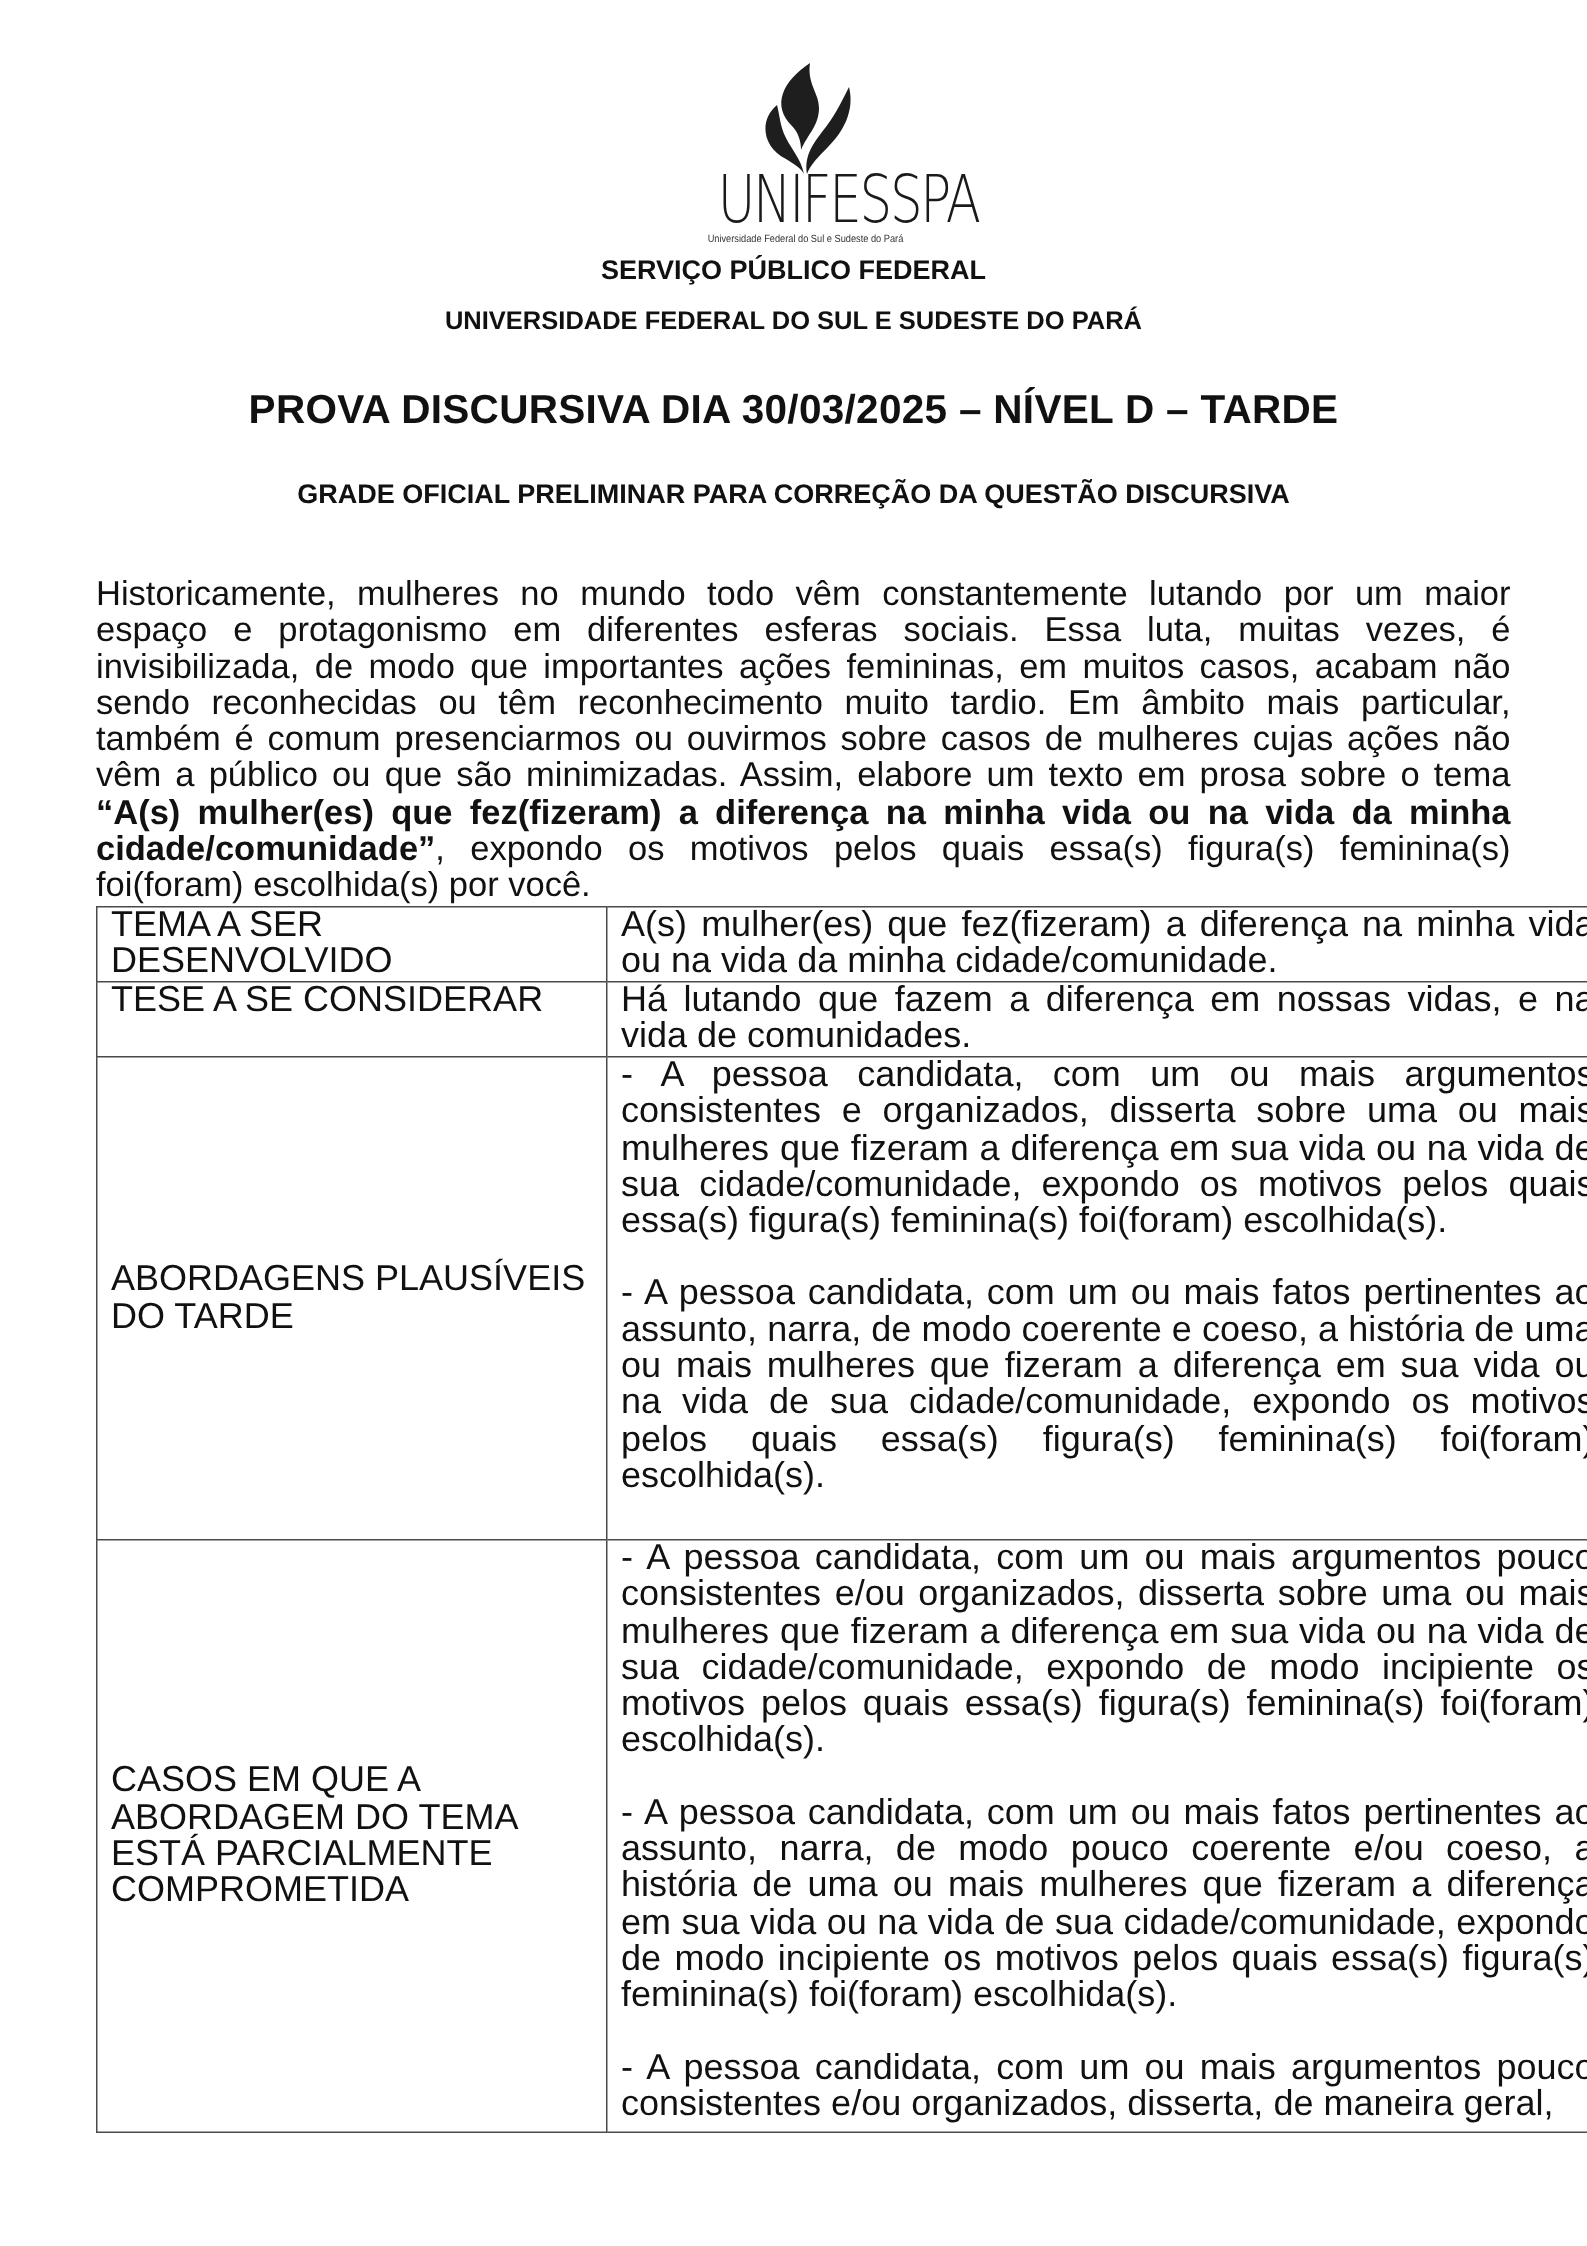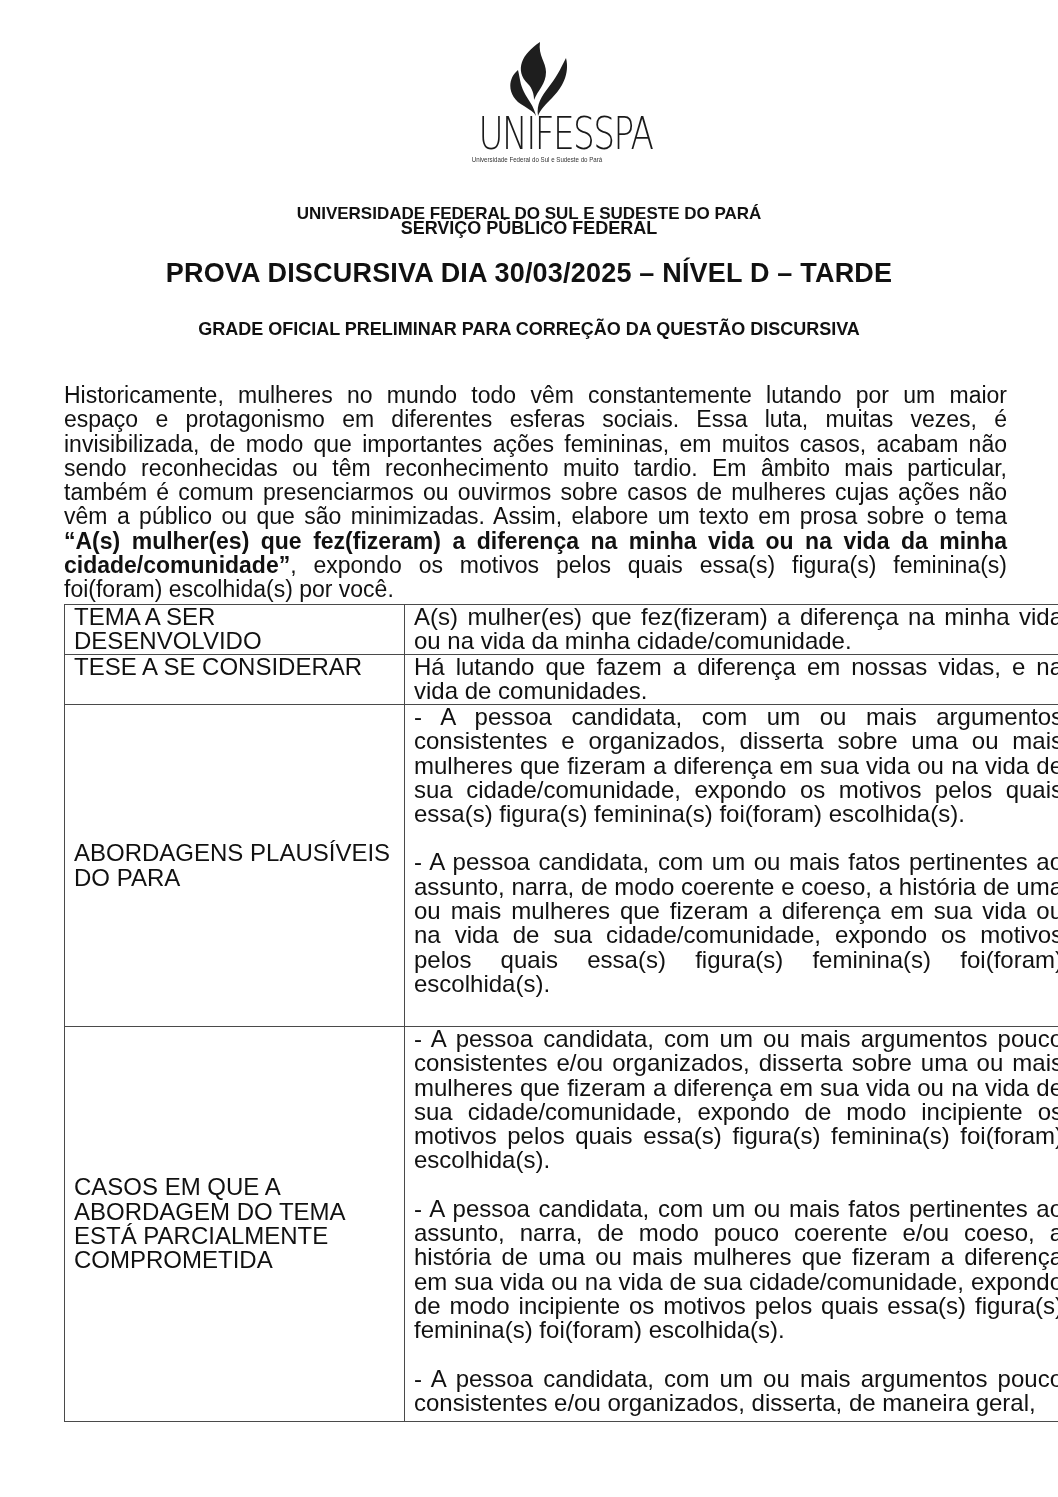"SERVIÇO PÚBLICO FEDERAL" .h1 { margin-top: 48px -> none }
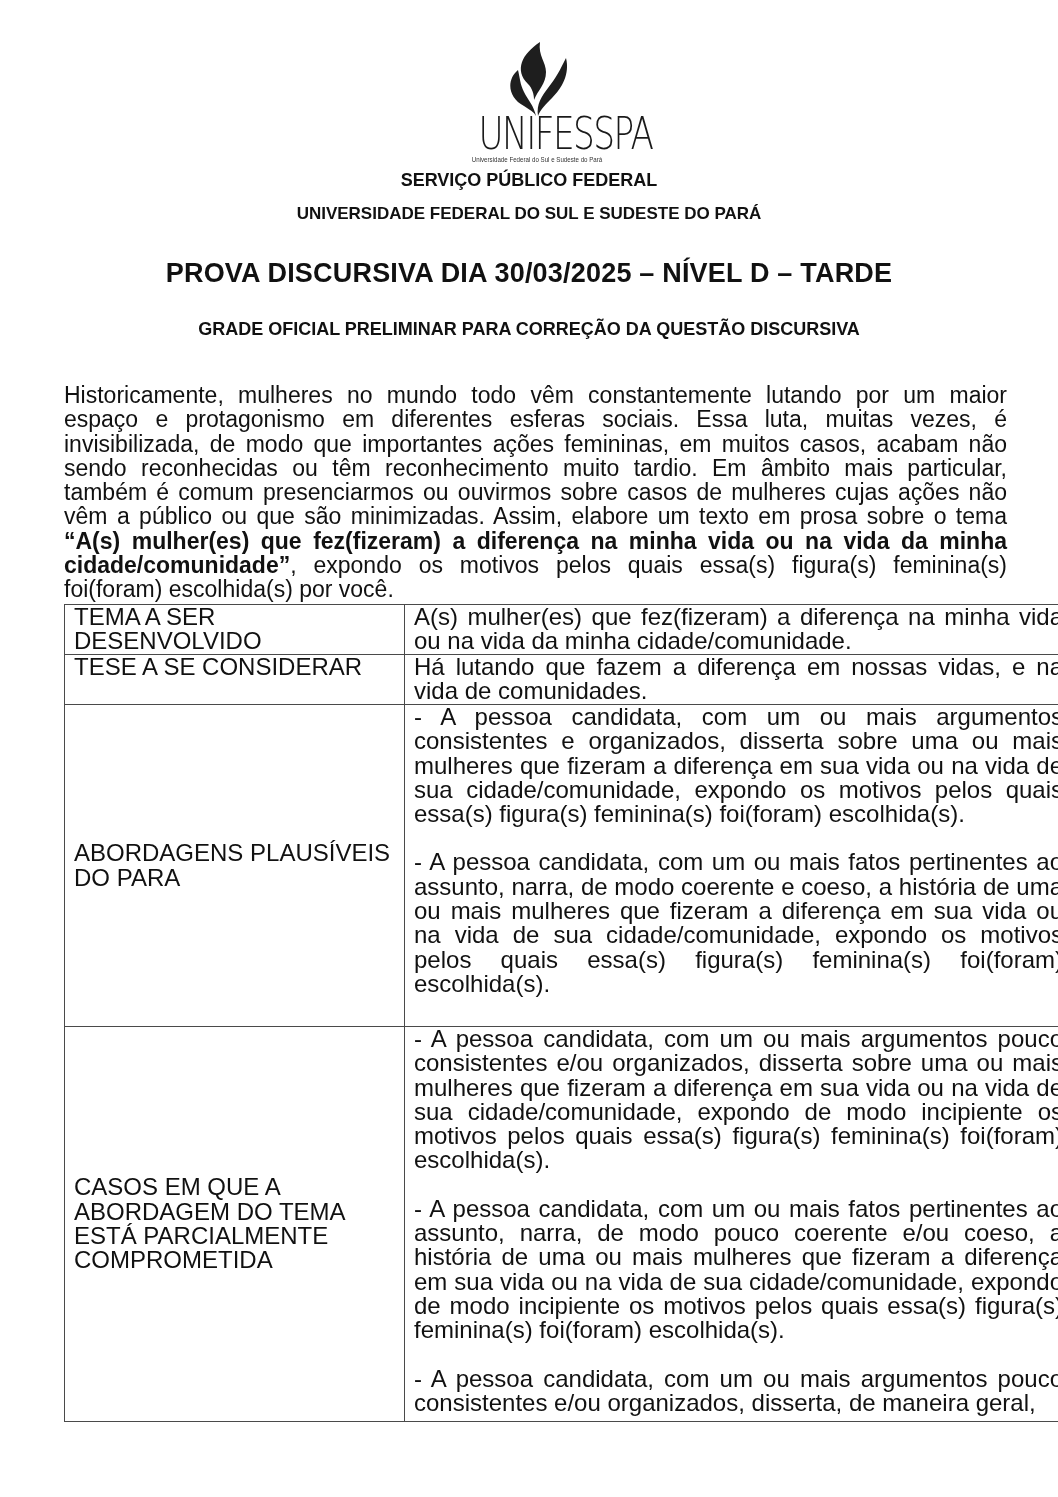"ABORDAGENS PLAUSÍVEIS DO PARA" td.label { text: PARA -> TARDE }
